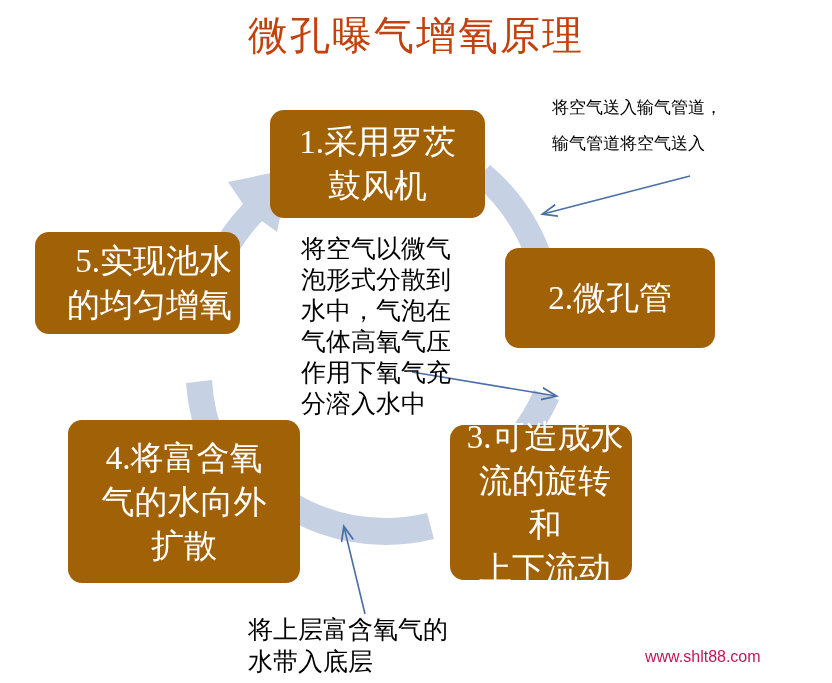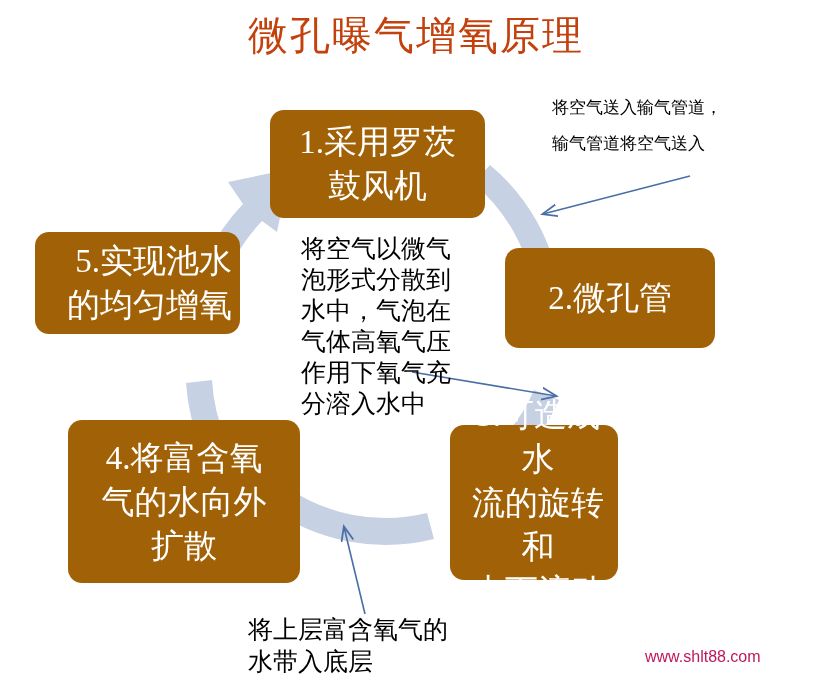"3.可造成水" #node3 { width: 168px -> 182px }
